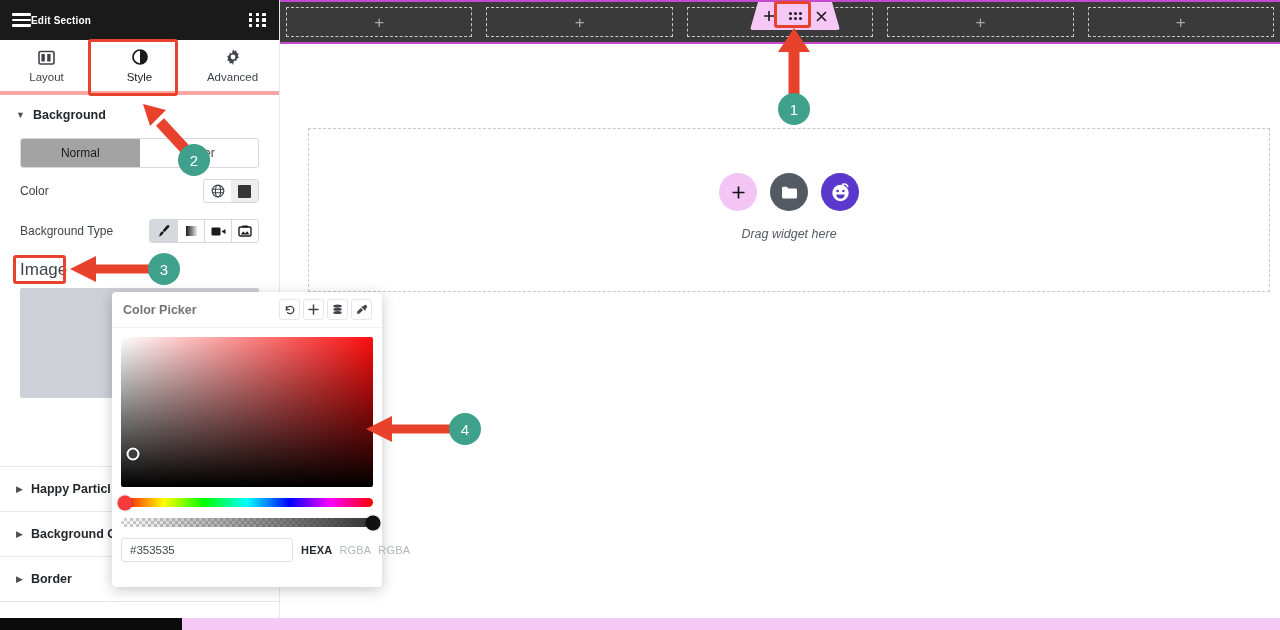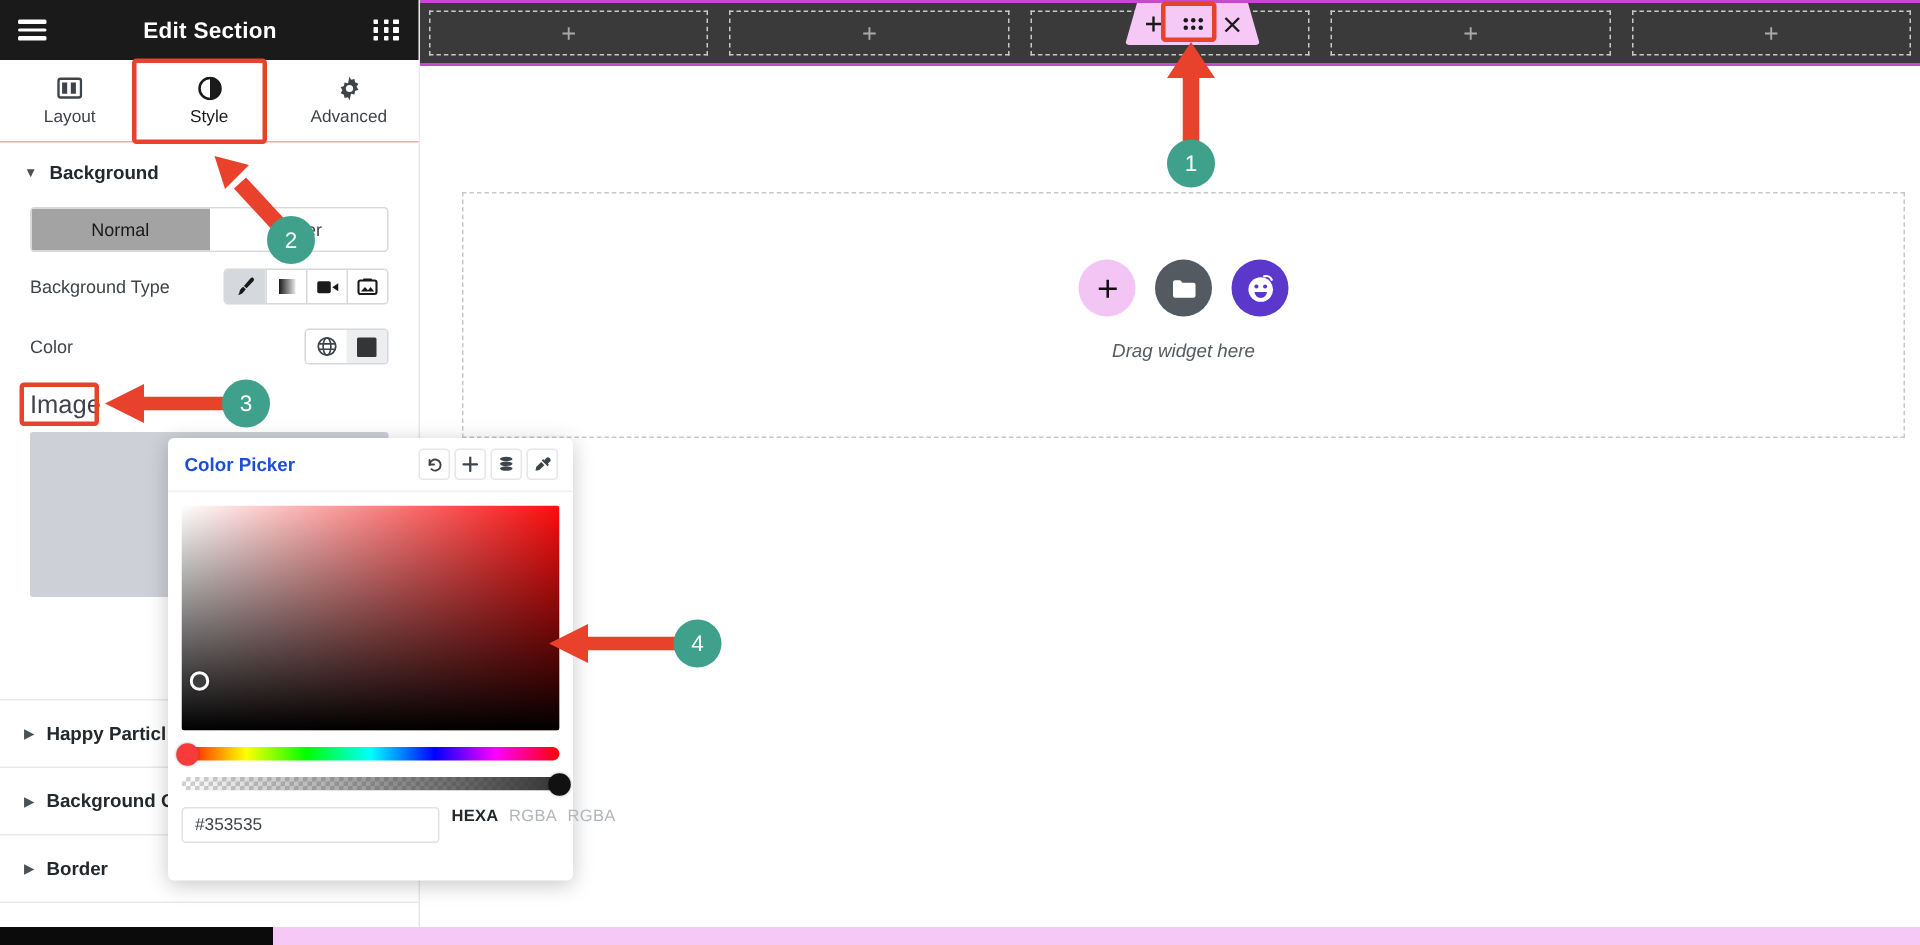"Edit Section" .panel-title { font-size: 15px -> 10px; text-align: center -> left }
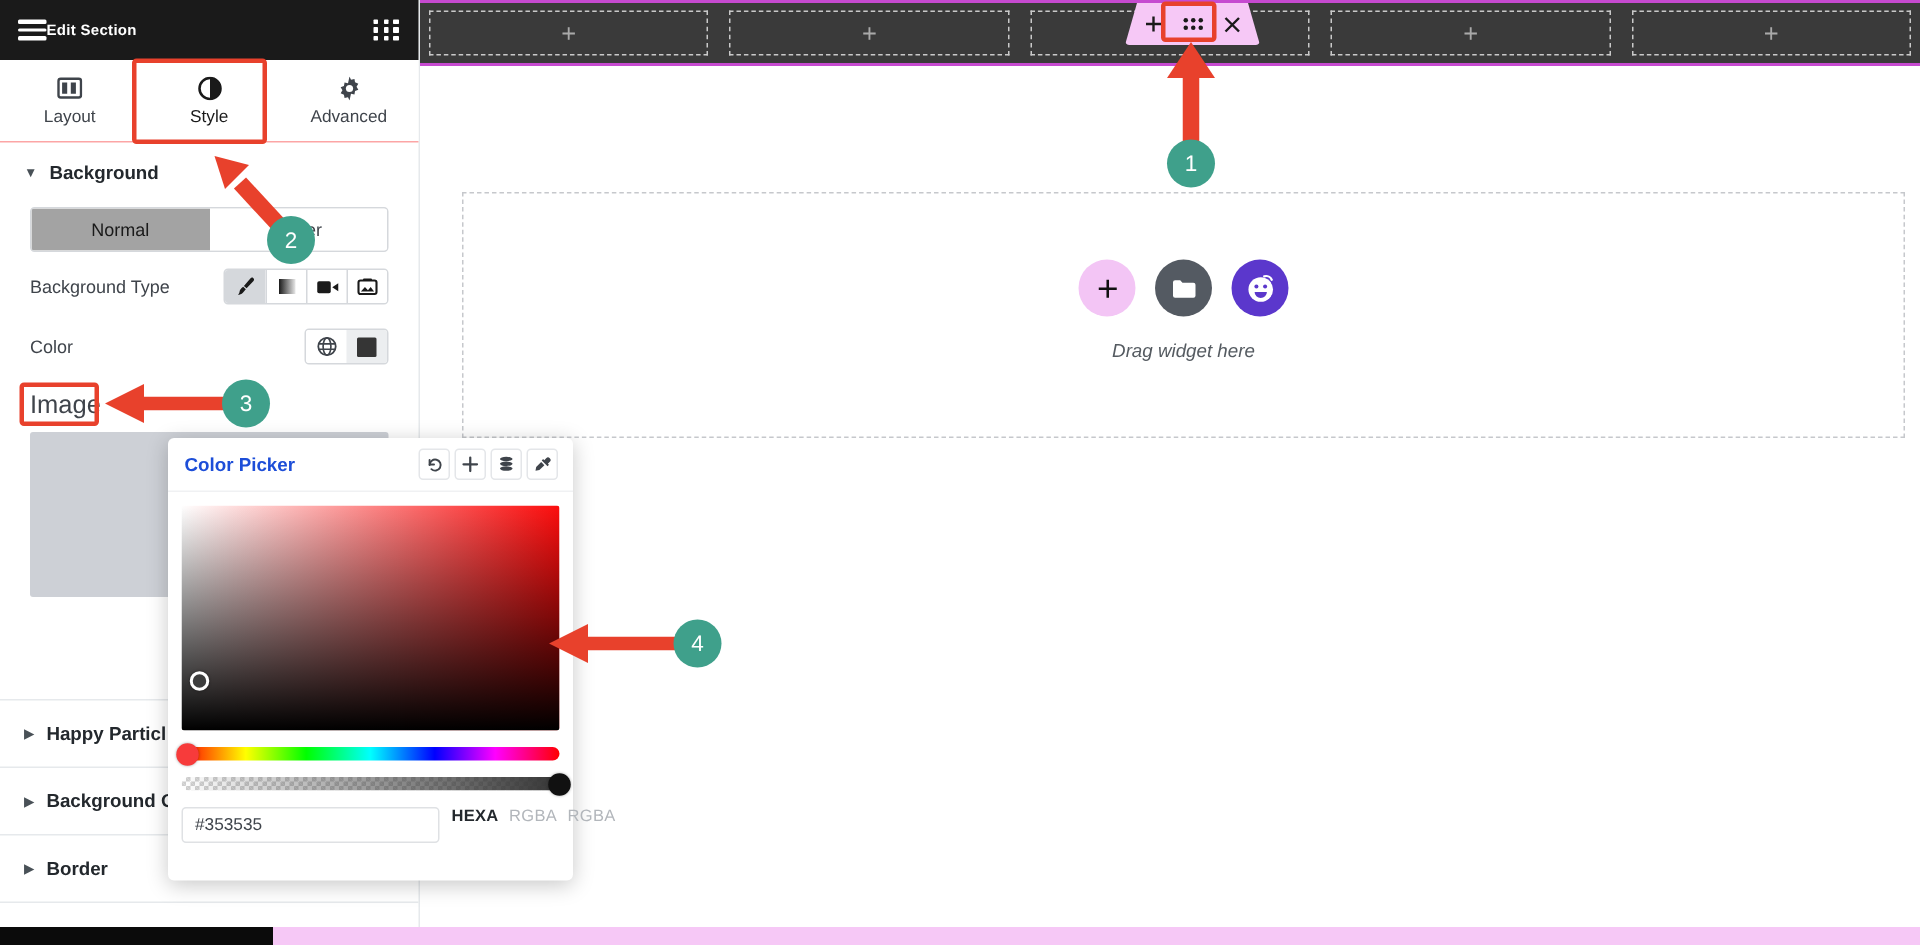"Layout" .tabs { border-bottom: 1px solid #fca5a5 -> 4px solid #fca5a5 }
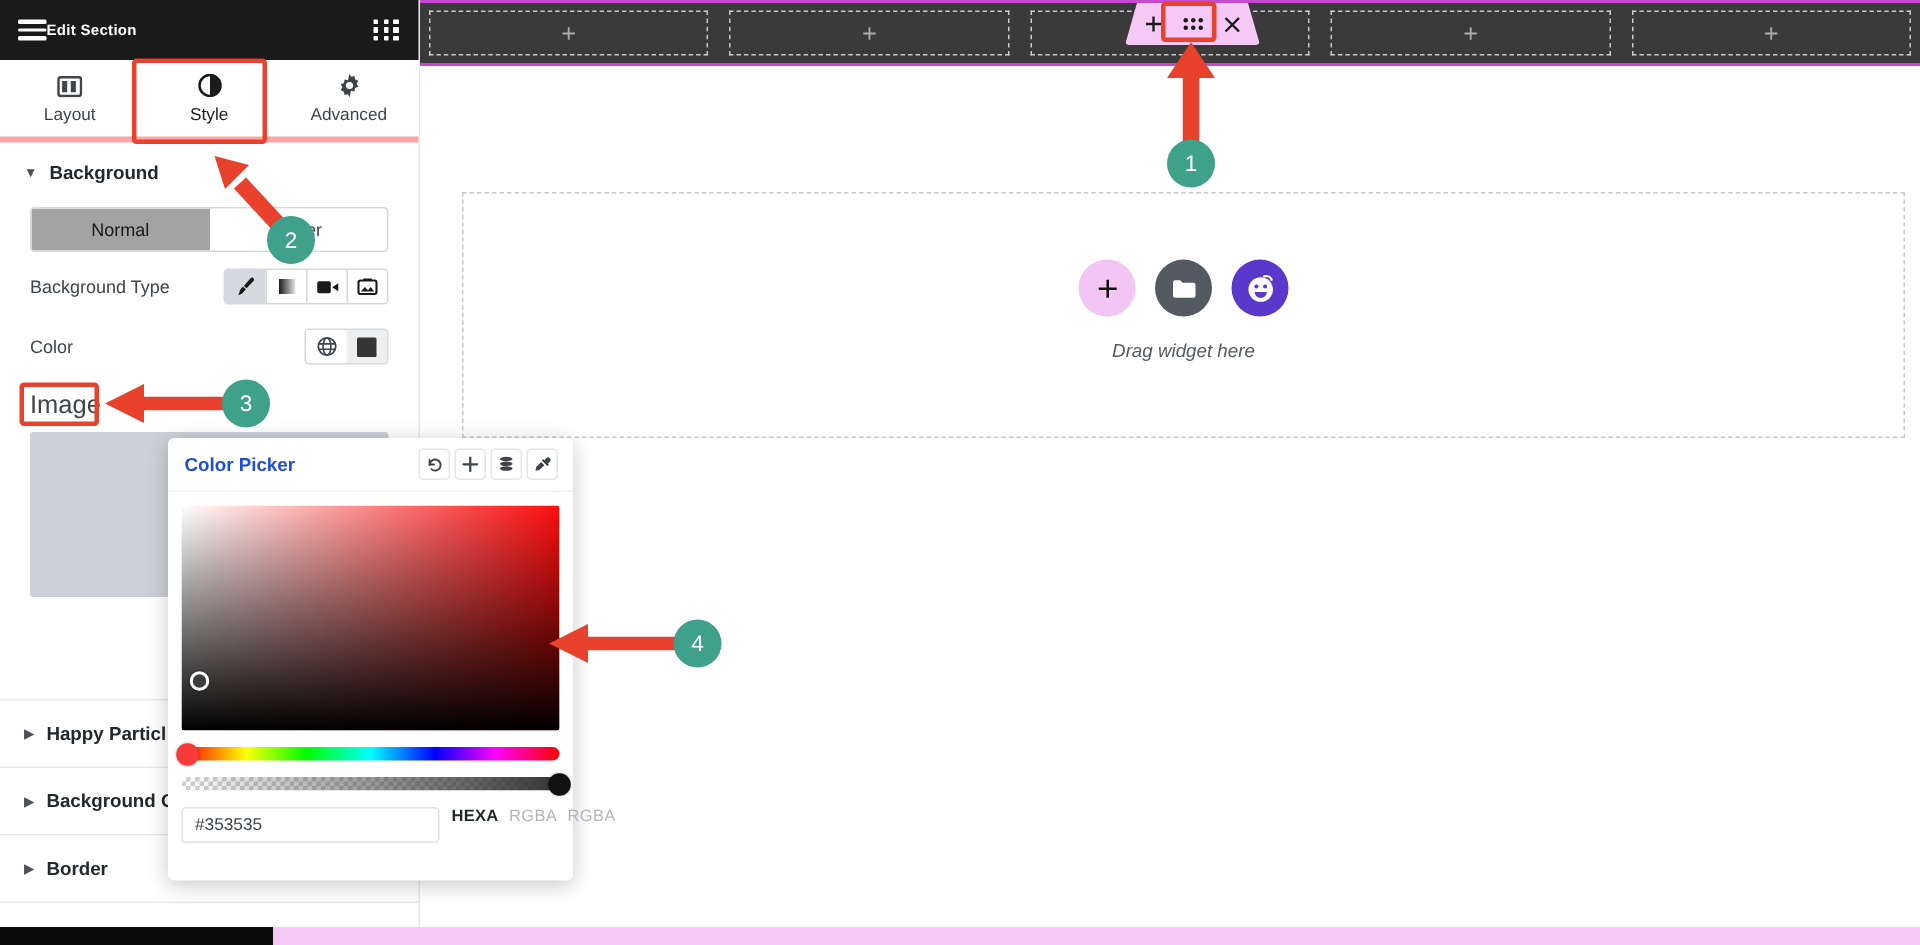"Background Type" div.row { order: before "Color" -> after "Color" }
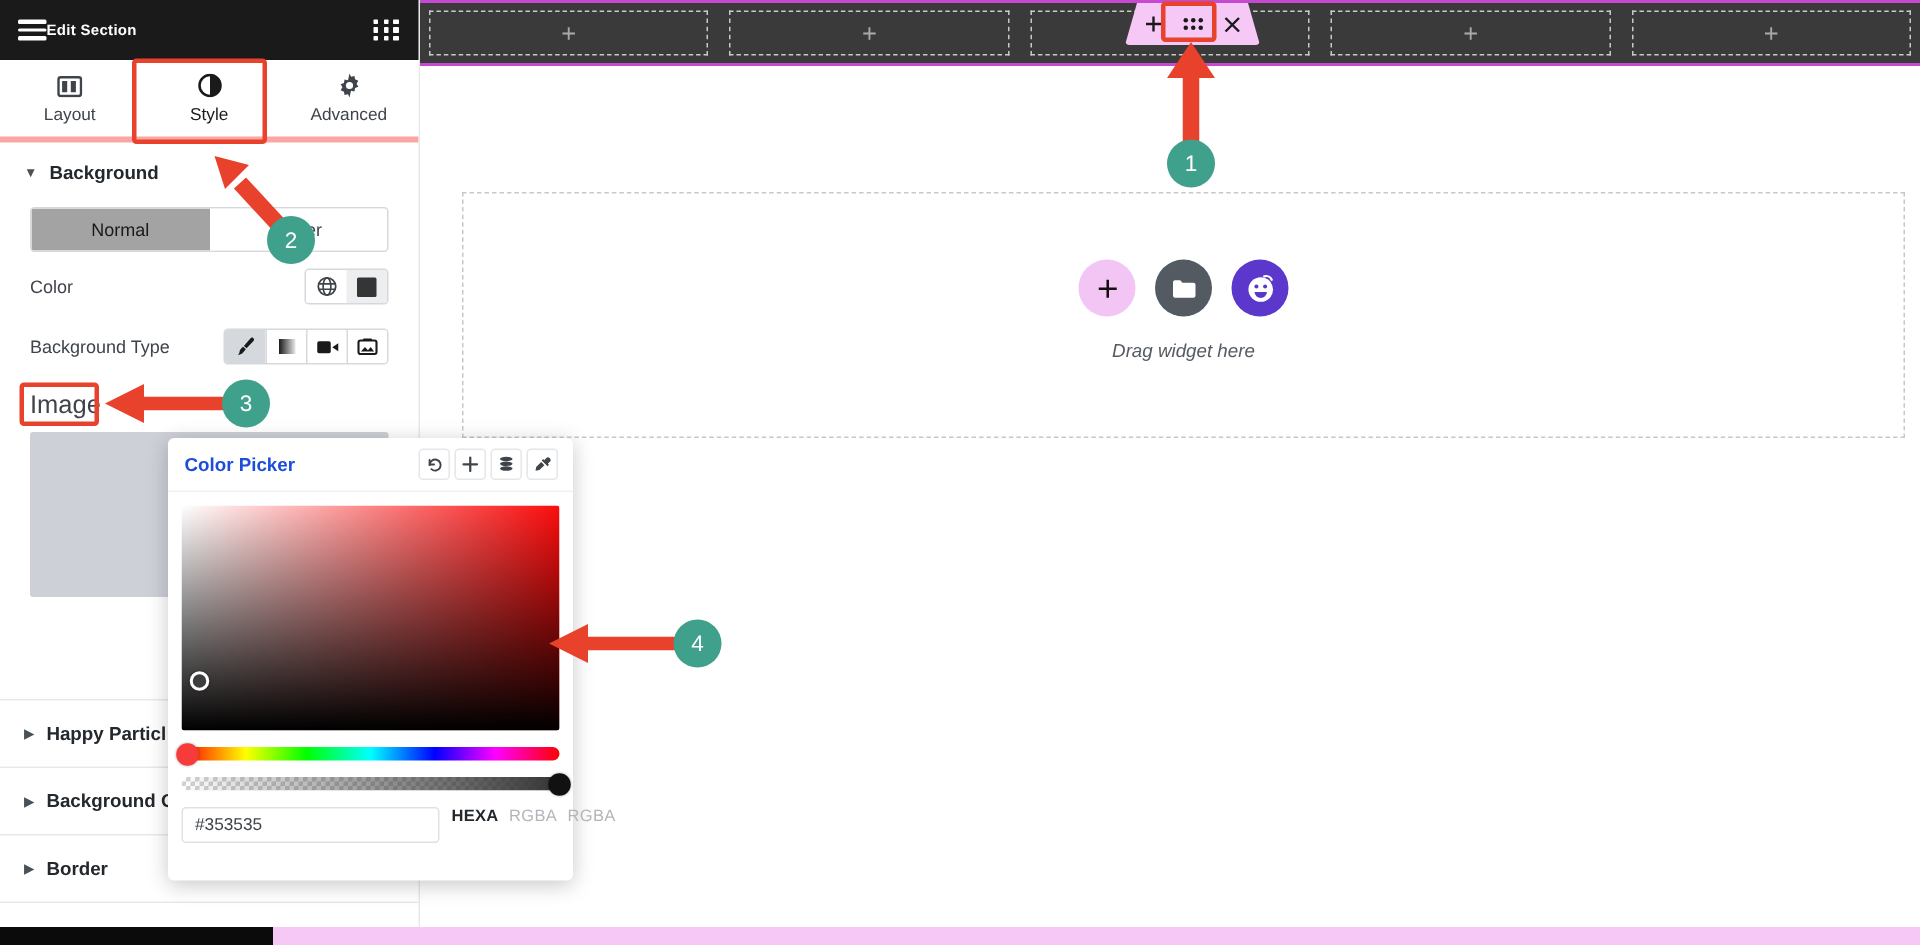"Color Picker" .cp-title { color: #1d4ed8 -> #737373 }
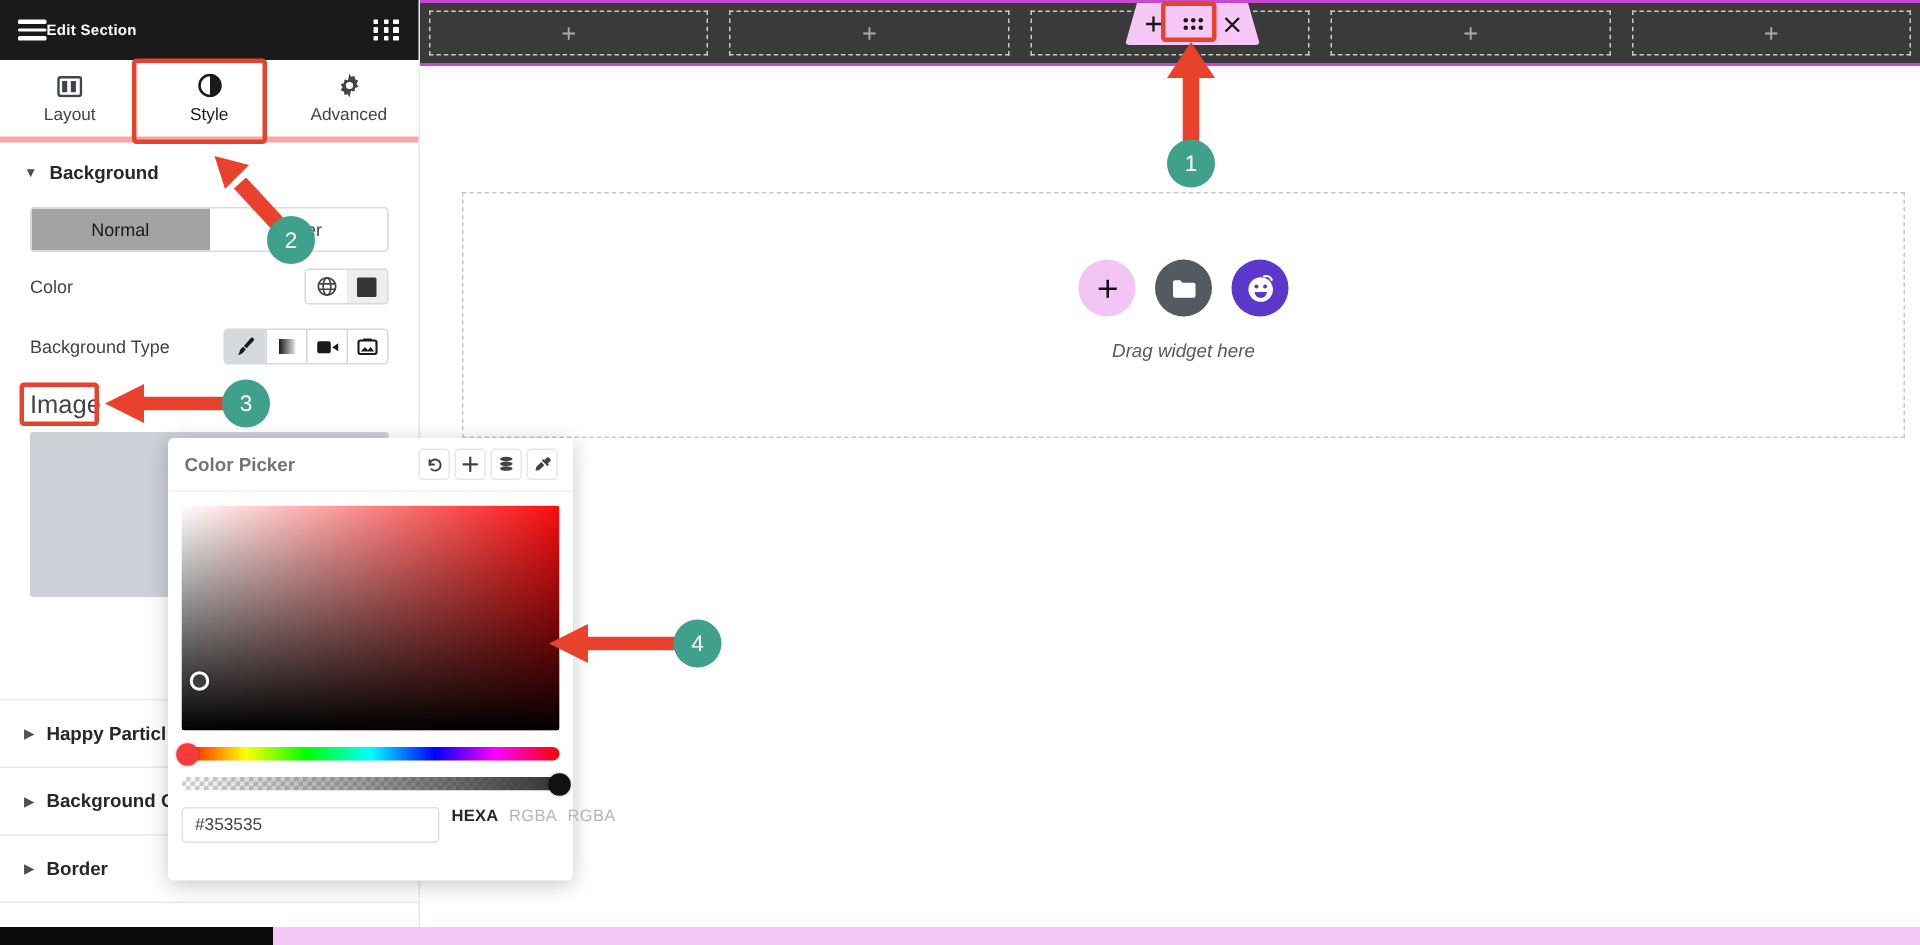"#353535" .cp-foot { align-items: none -> center }
